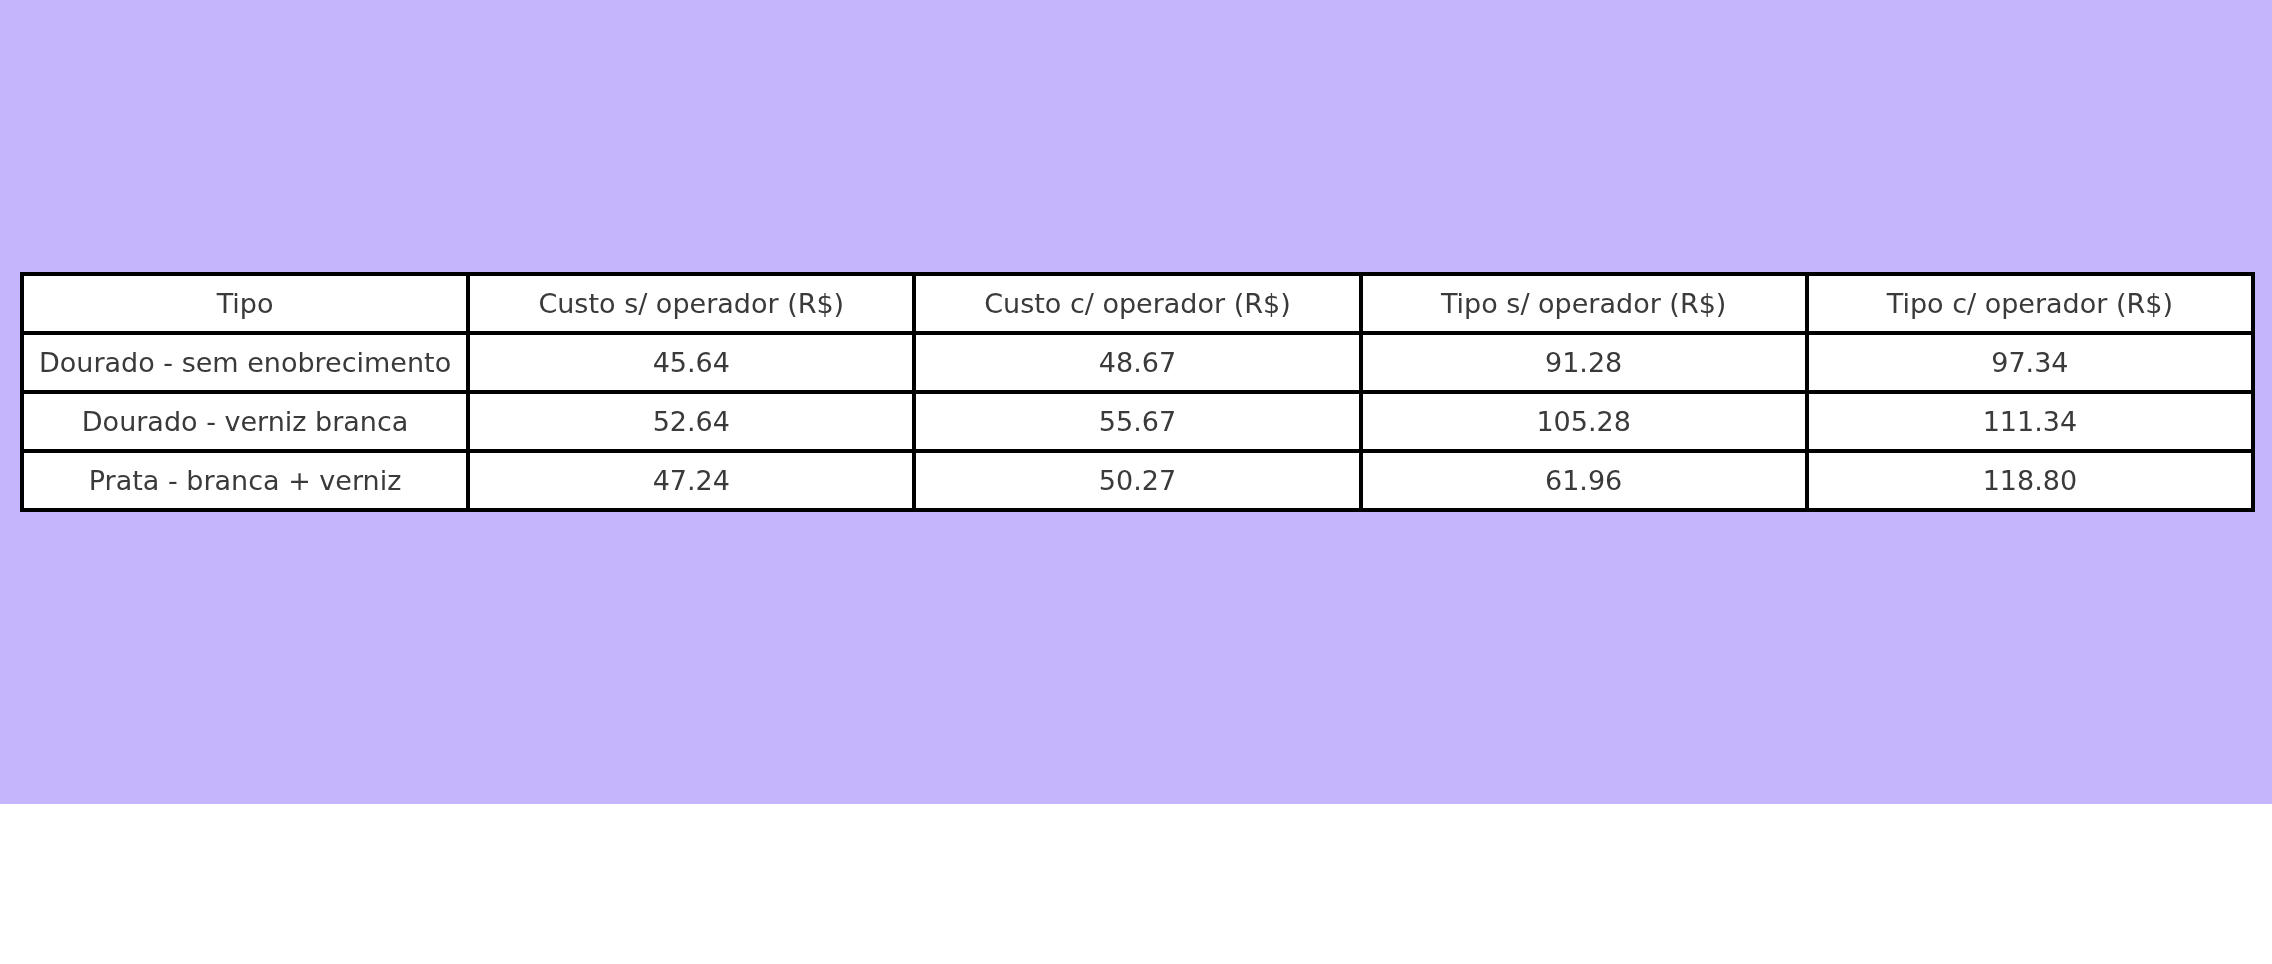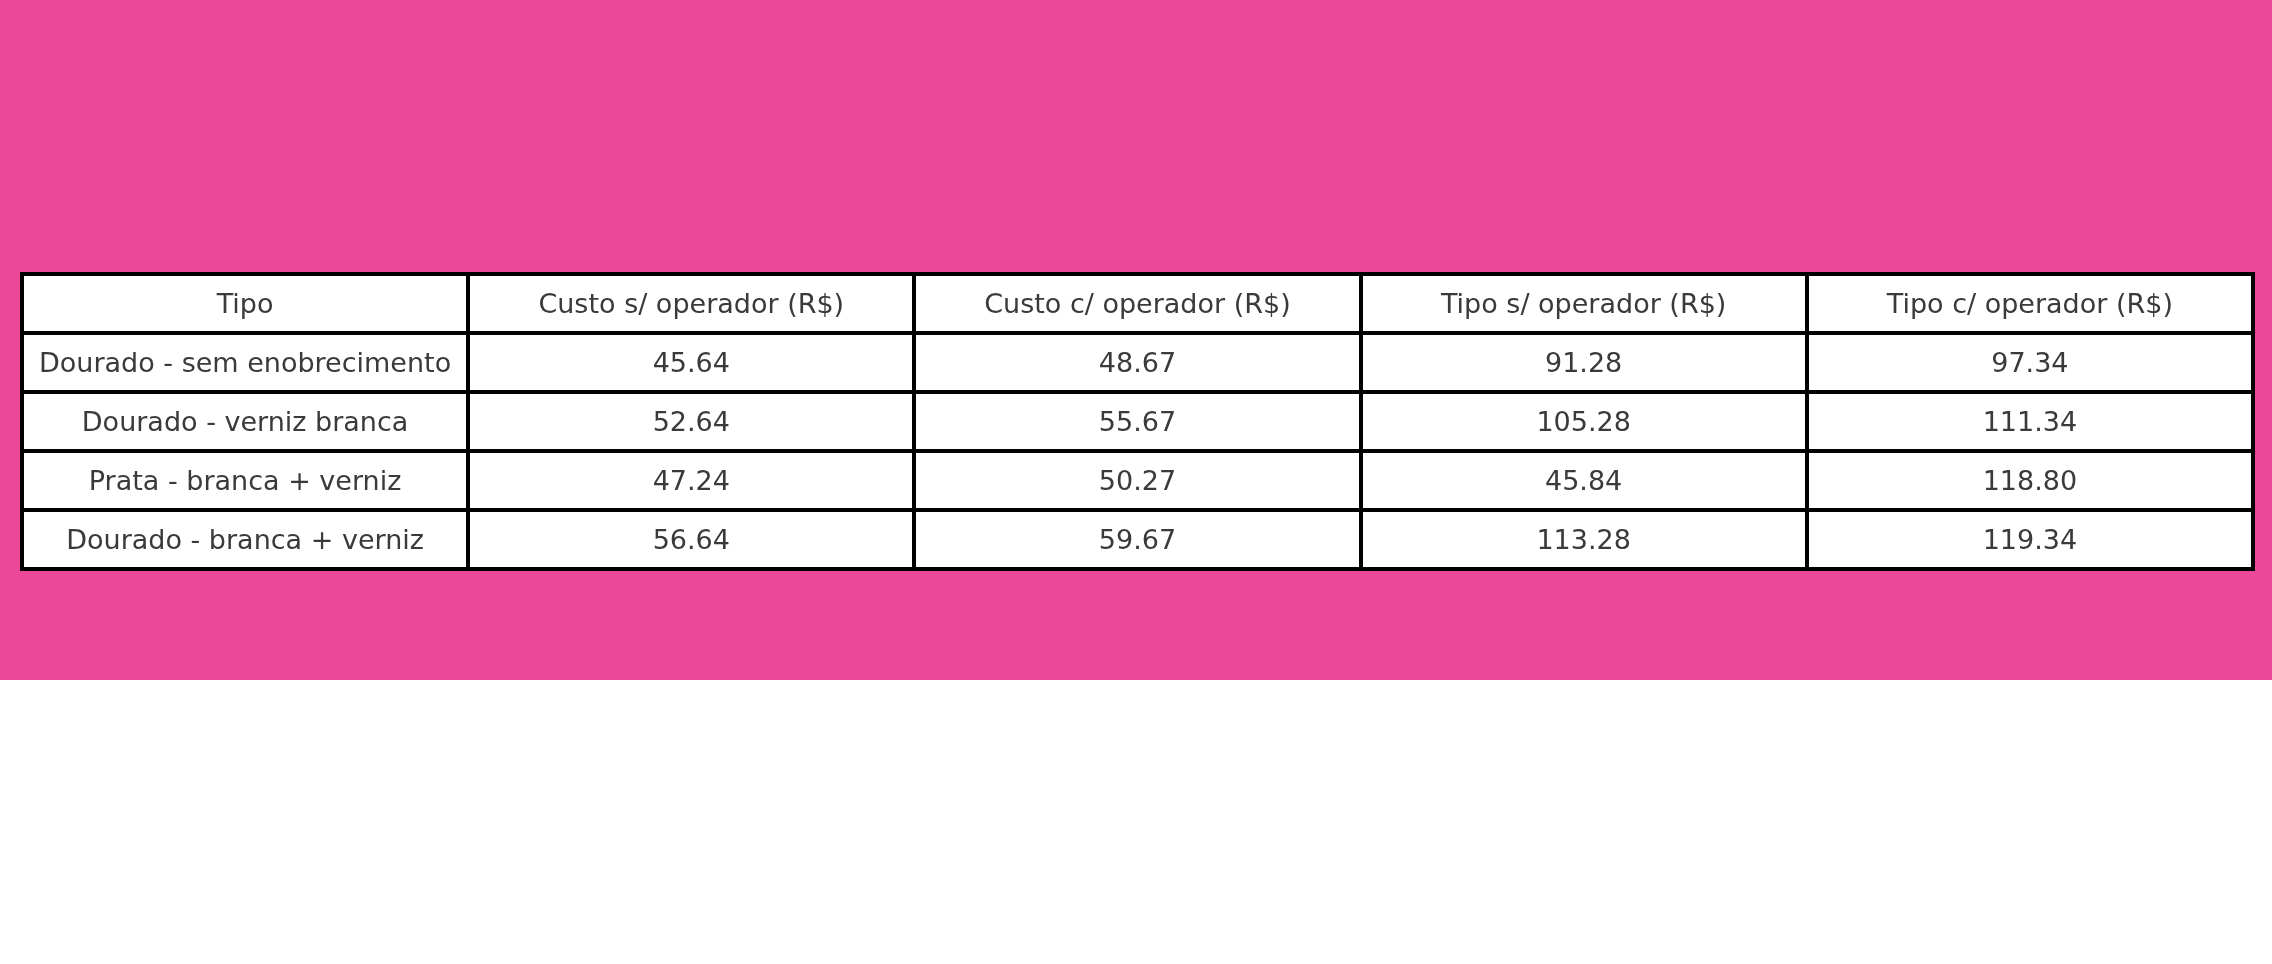"Tipo" .figure-canvas { background: #ec4899 -> #c4b5fd; height: 680px -> 804px }
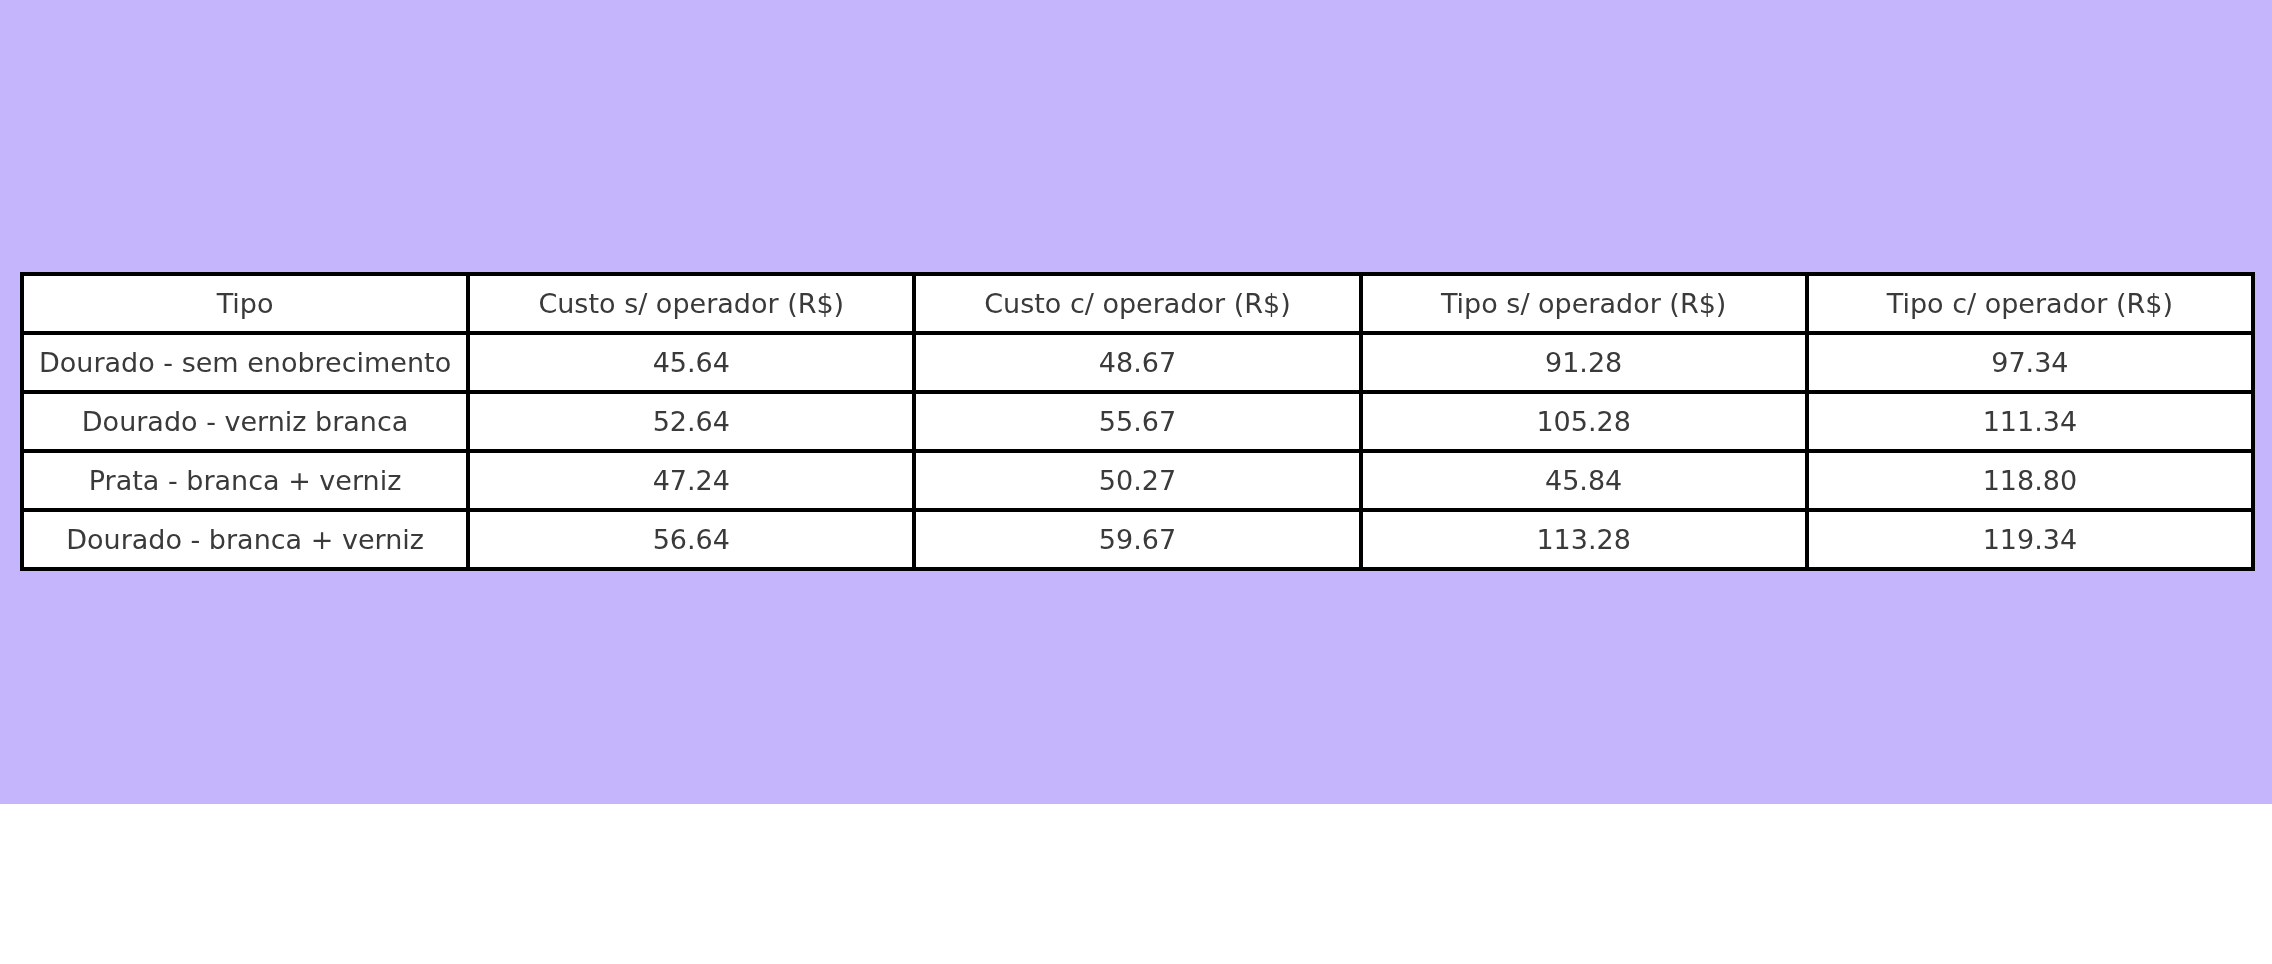"45.84" td { text: 45.84 -> 61.96 }
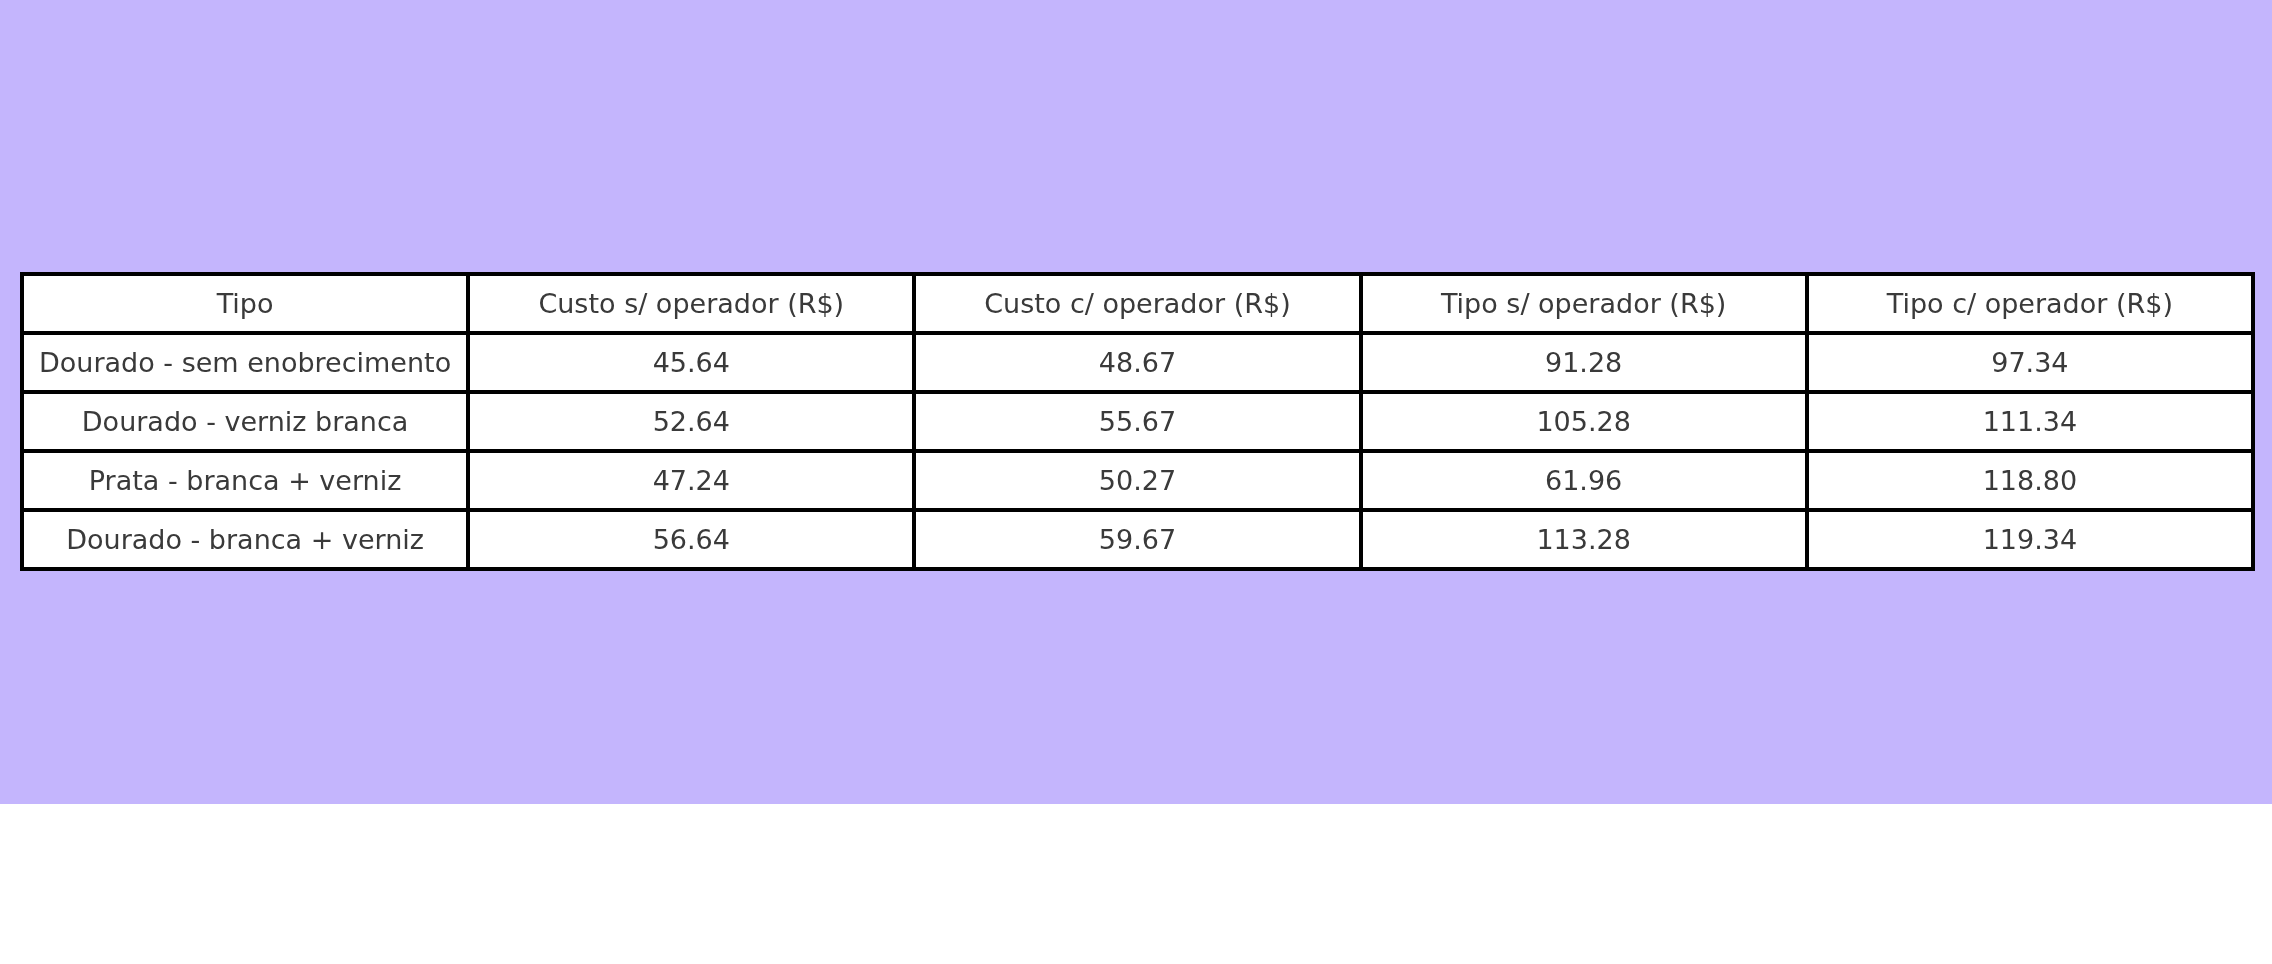"Dourado - branca + verniz" tr { html: <tr> <td>Dourado - branca + verniz</td> <td>56.64</td> <td>59.67</td> <td>113.28</td> <td>119.34</td> </tr> -> none }
